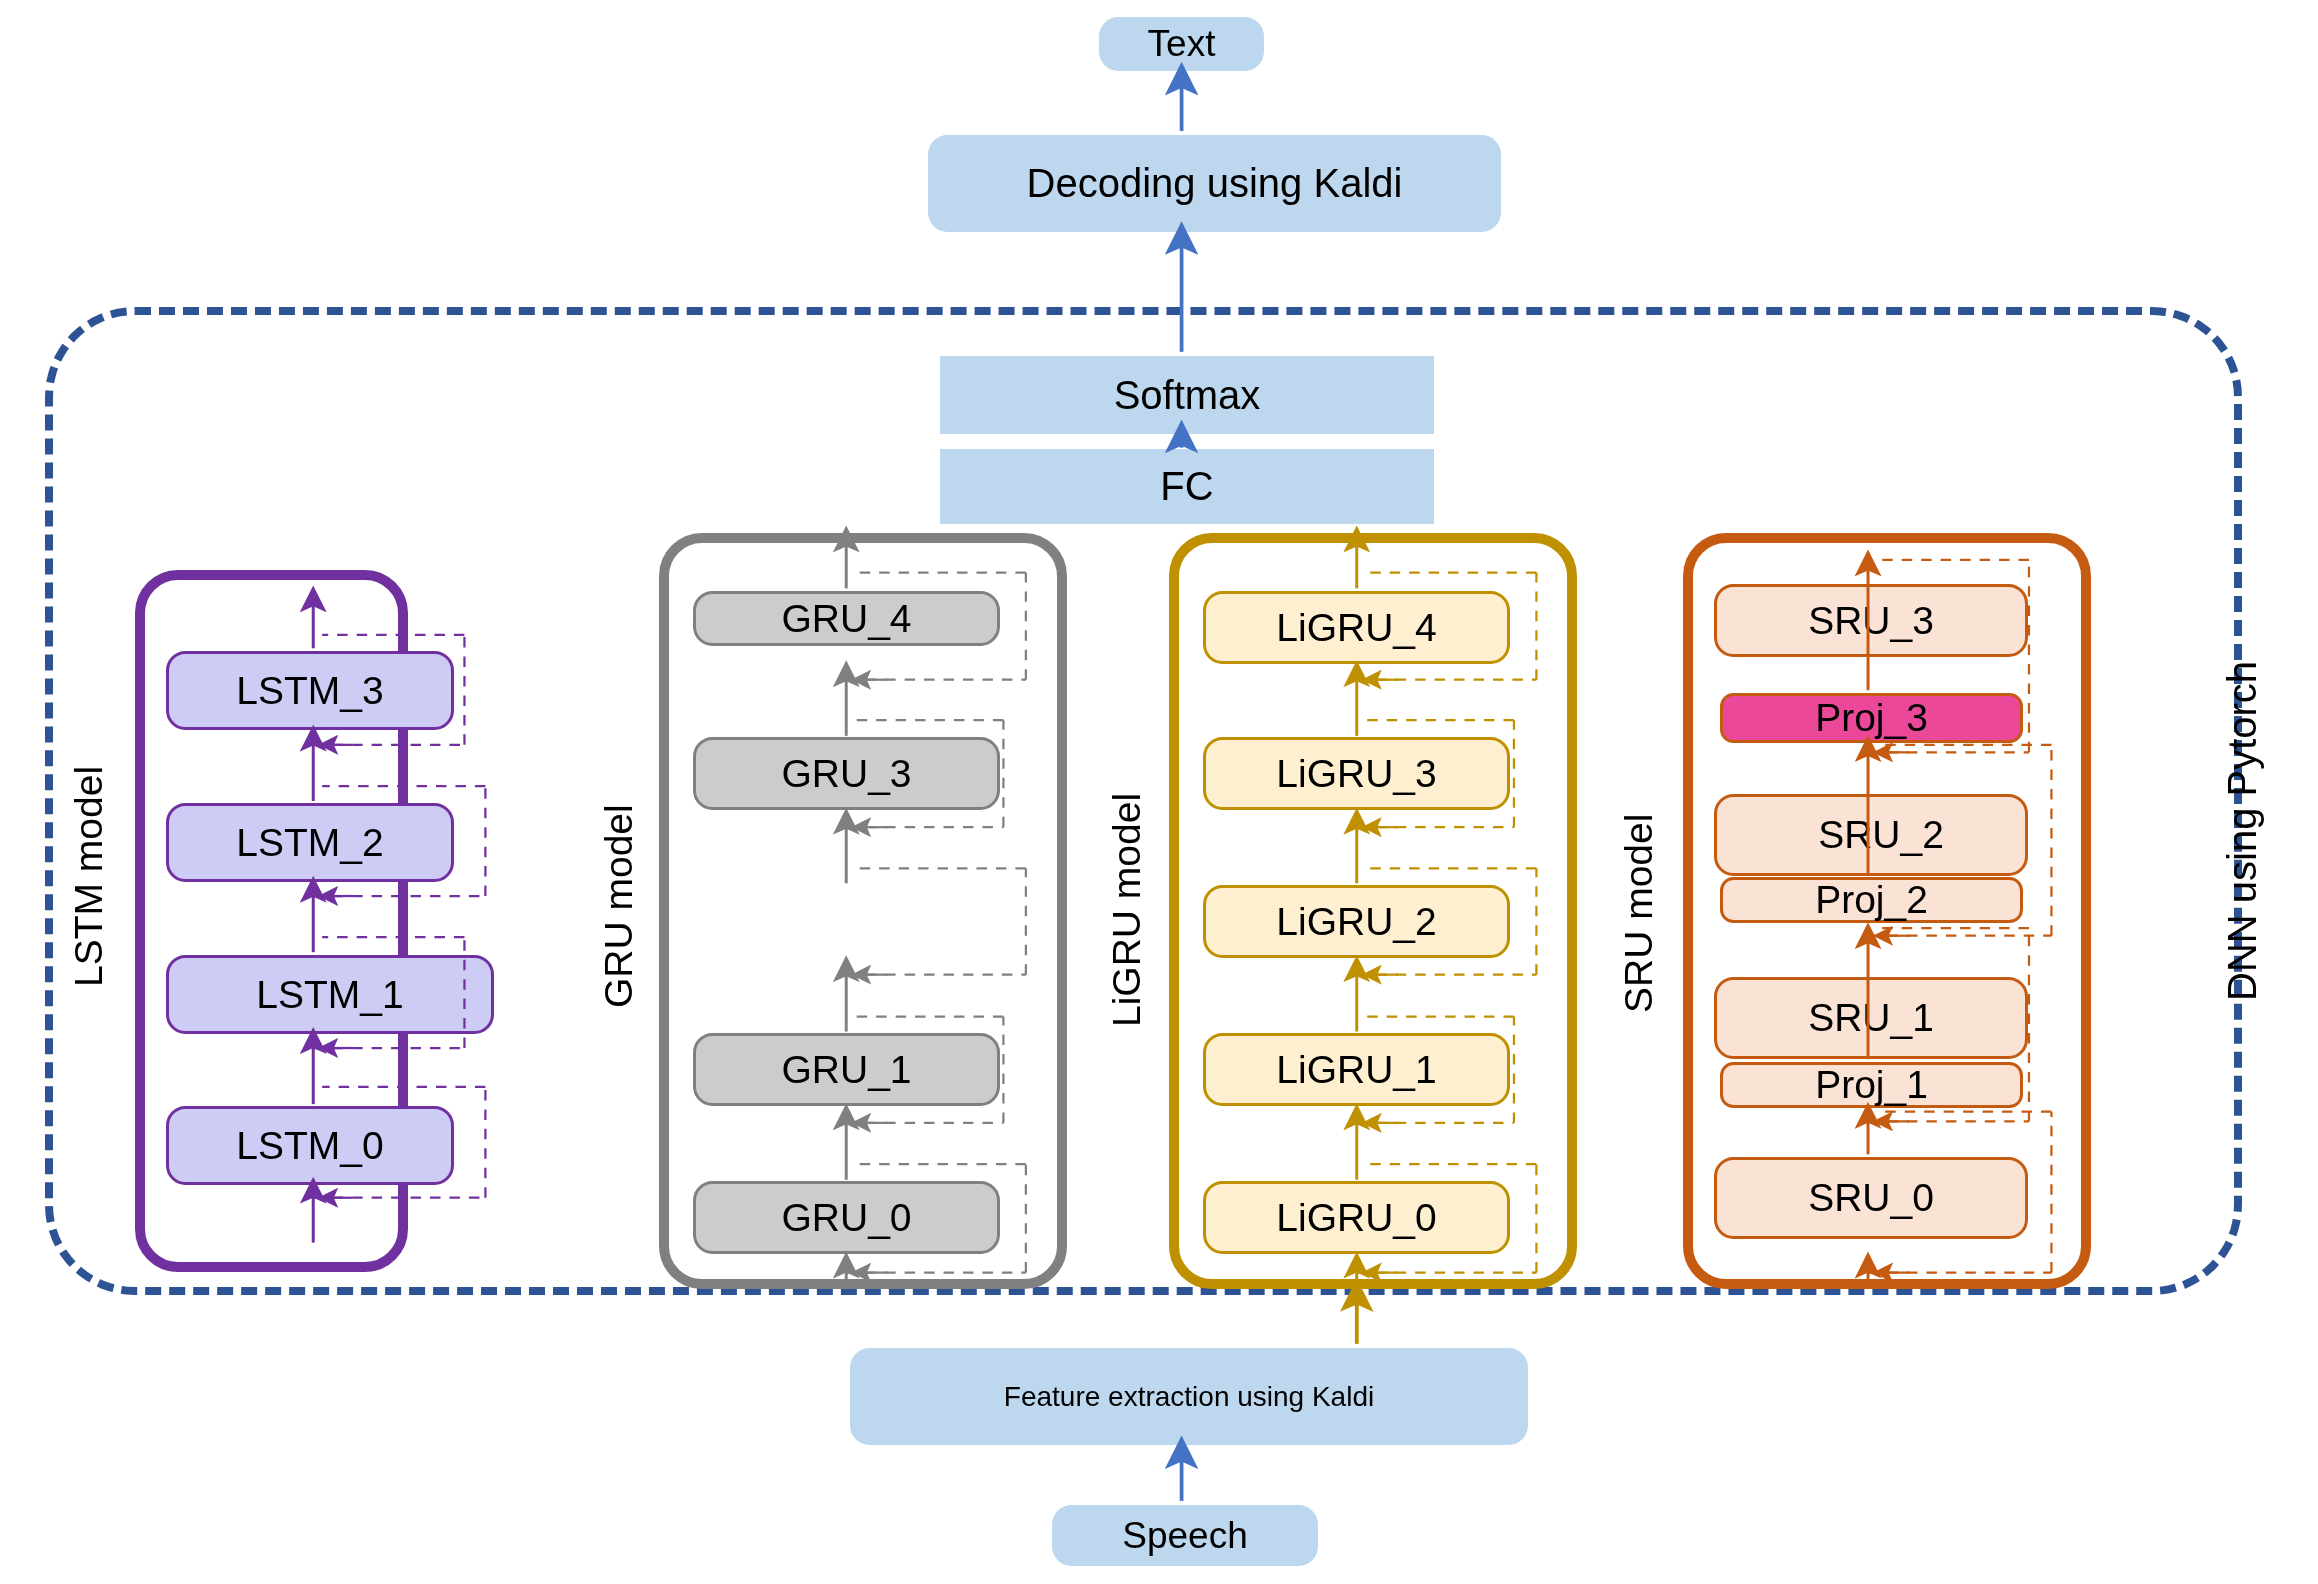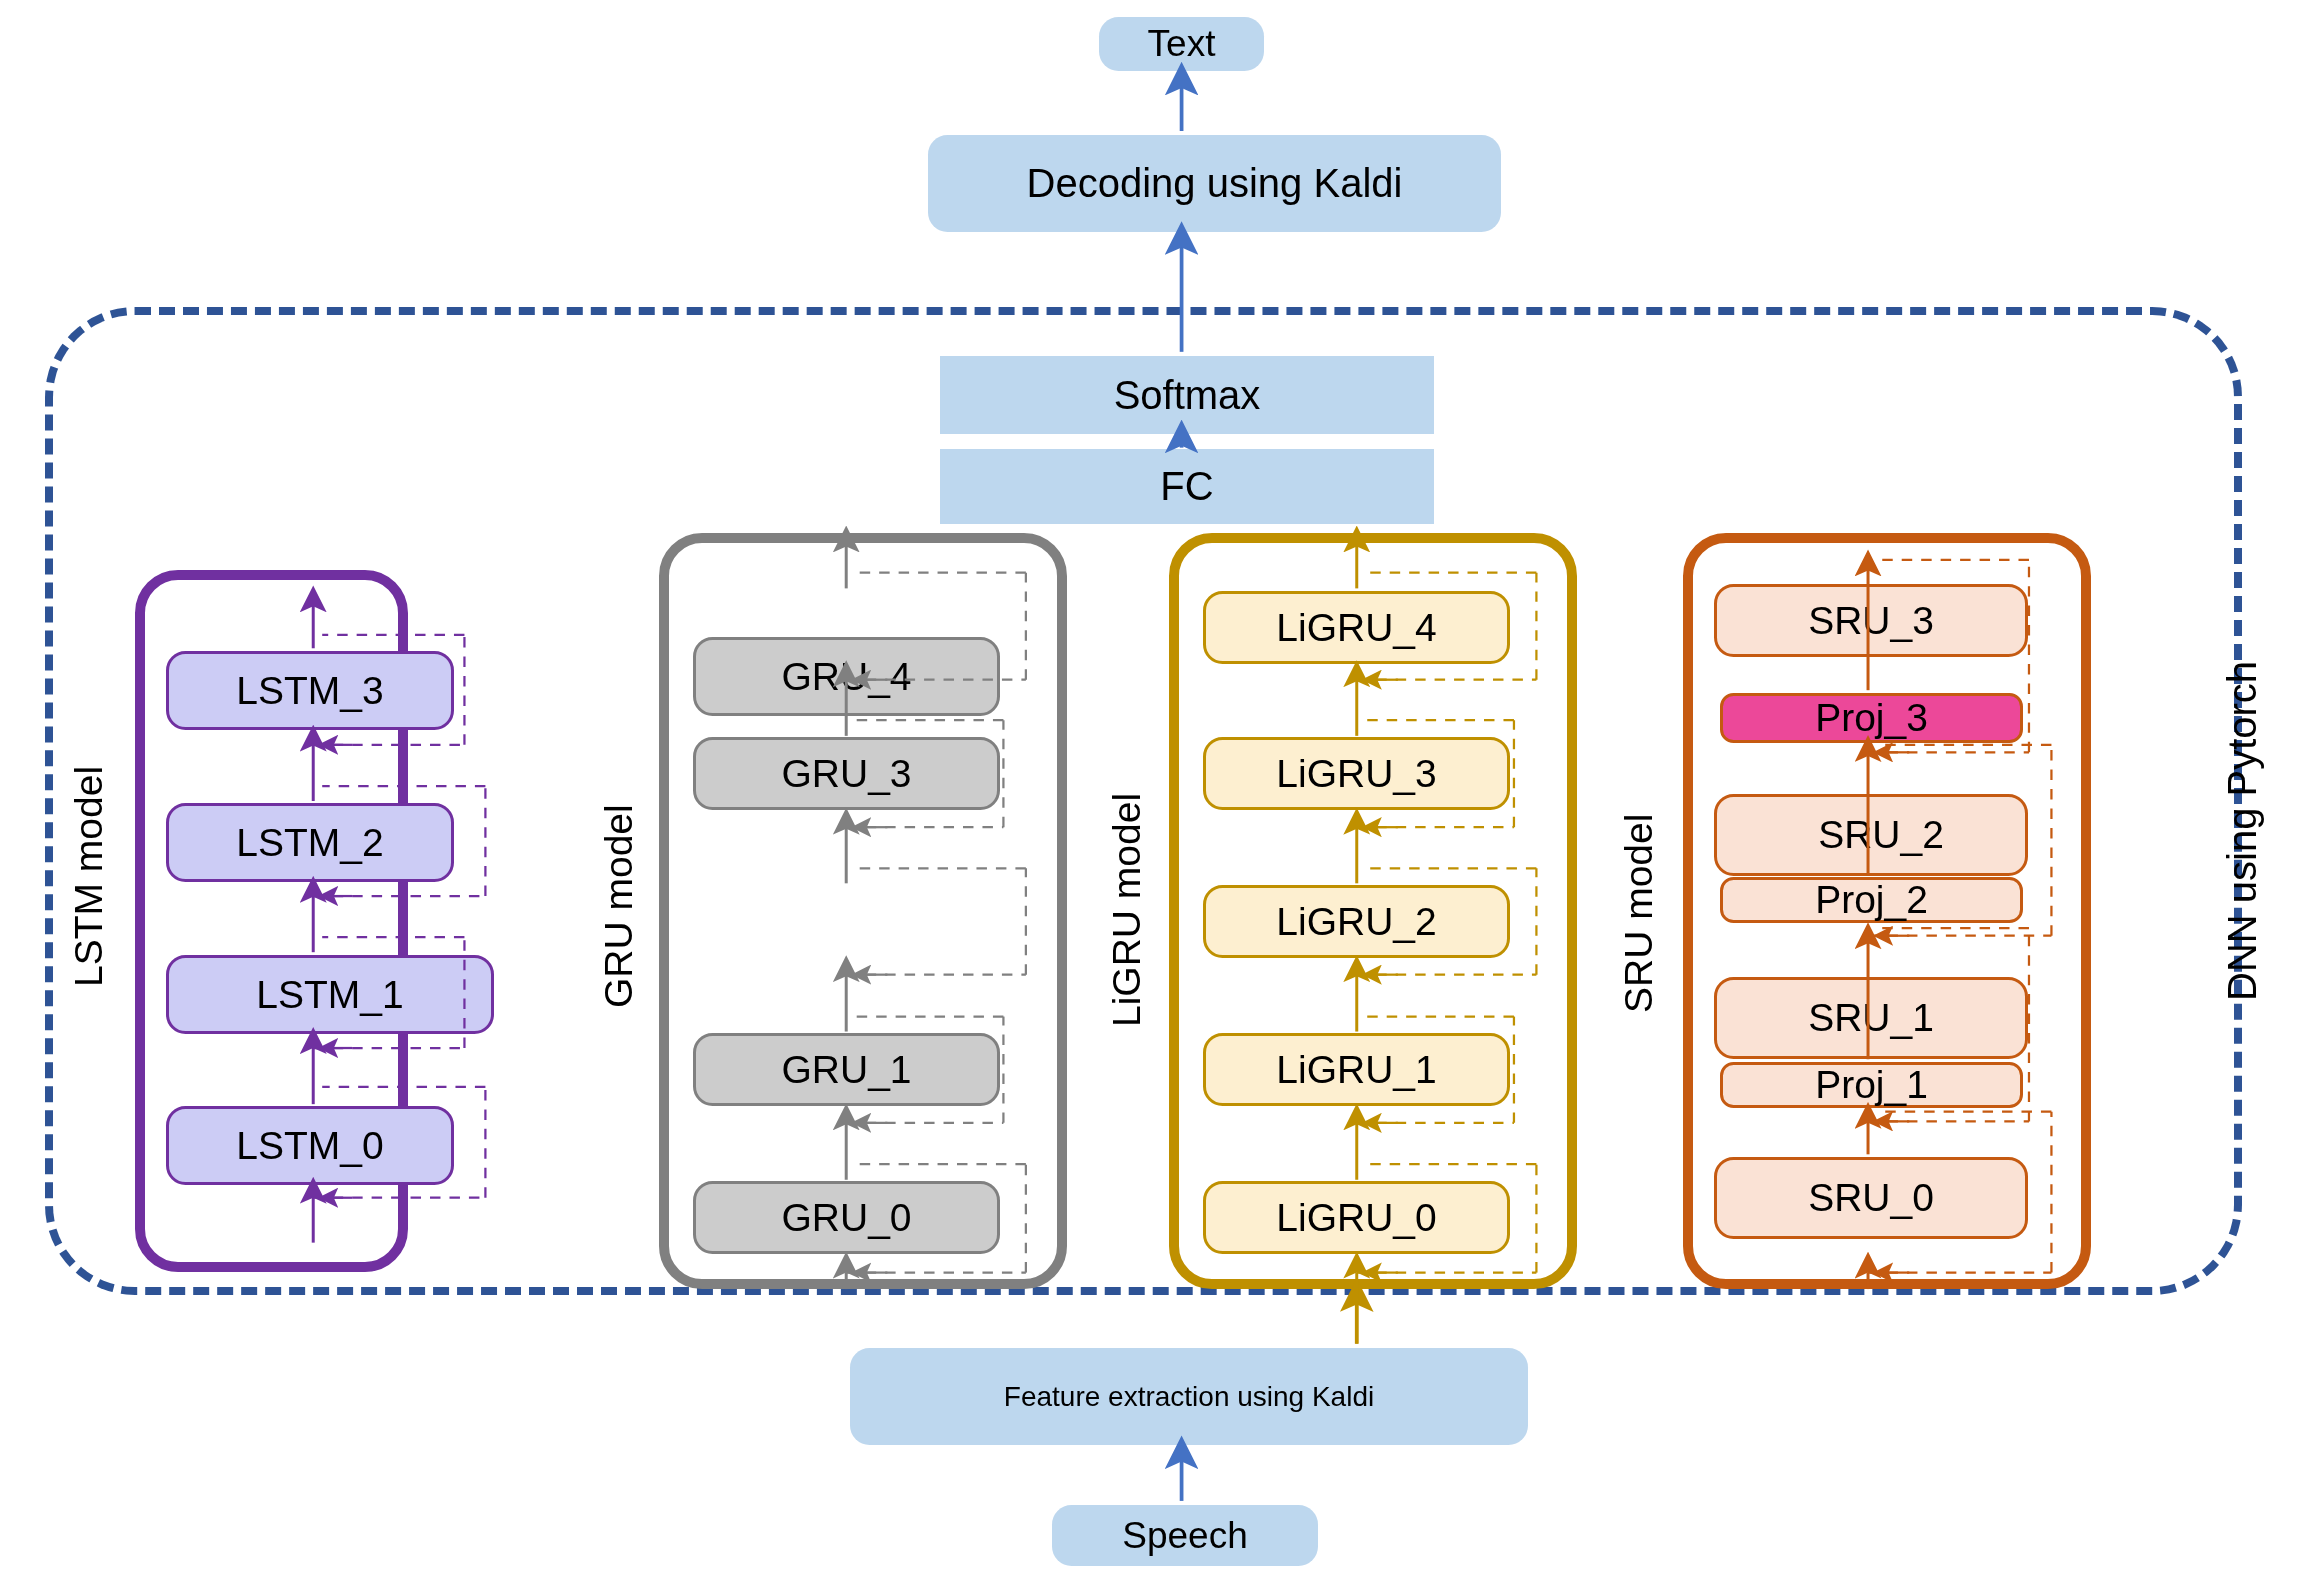"GRU_4" div.abs { height: 79px -> 55px; margin-top: 46px -> none }
